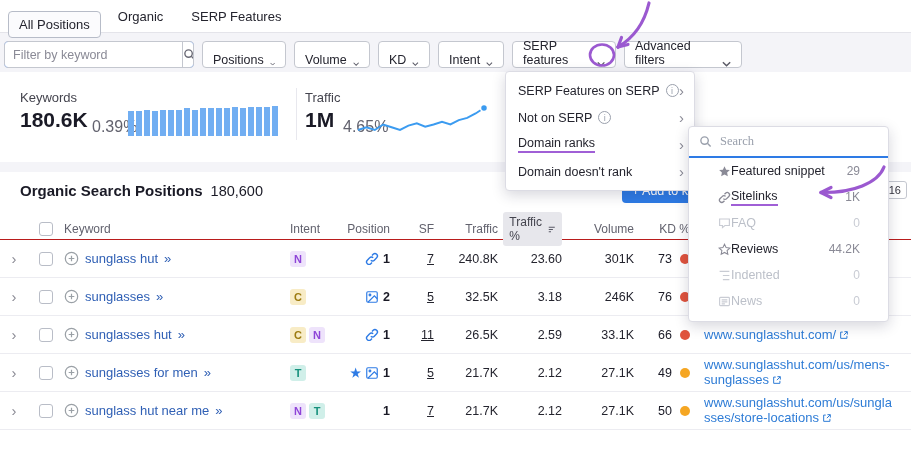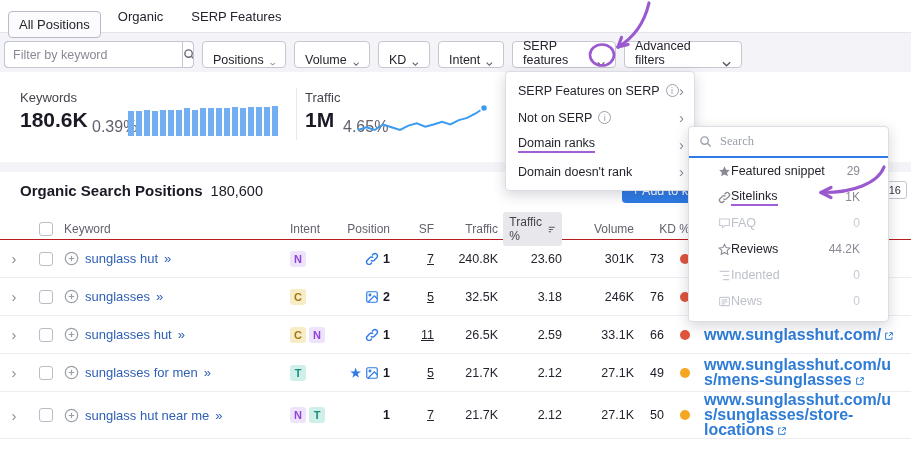"73" .c-kd { gap: 16px -> 8px }
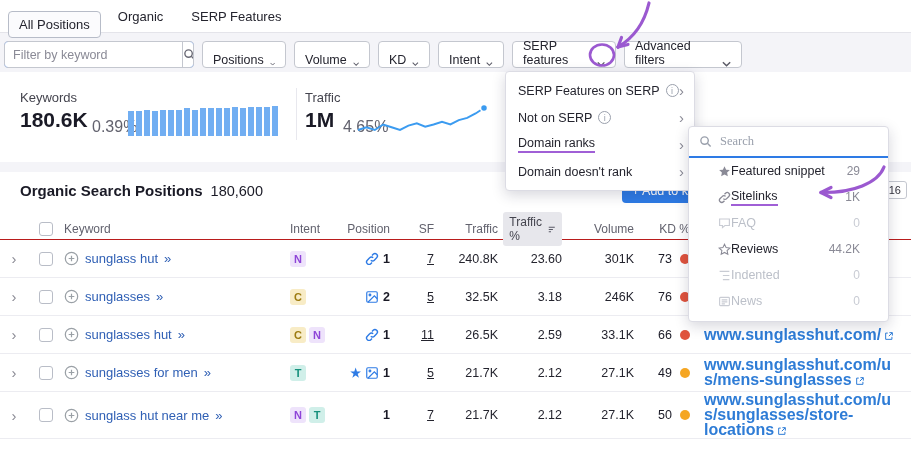"www.sunglasshut.com/" .urllink { font-size: 16px -> 13px; font-weight: bold -> none }
